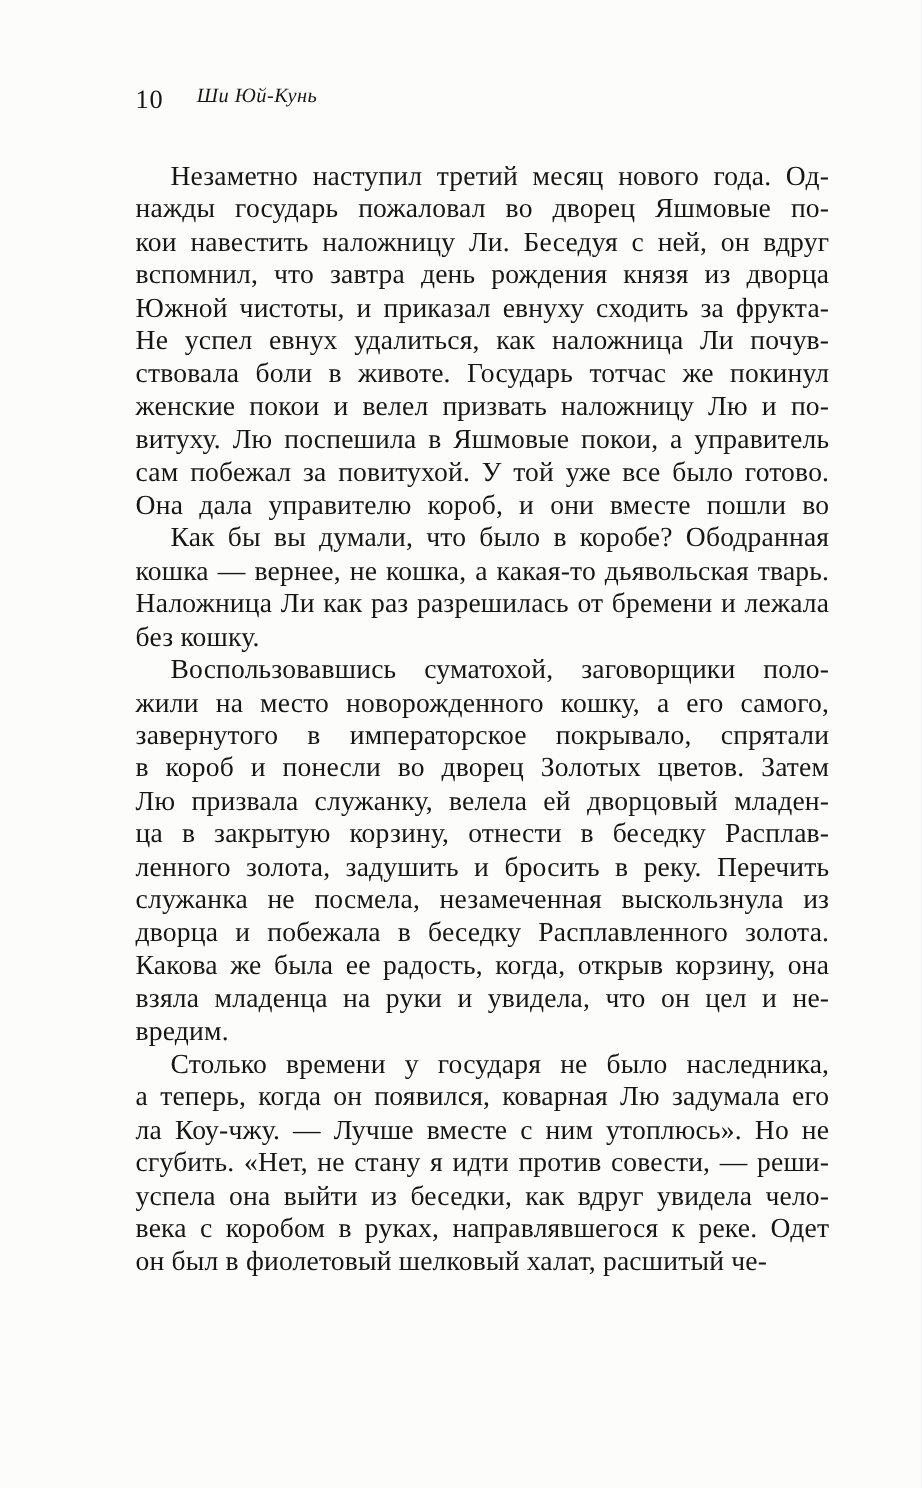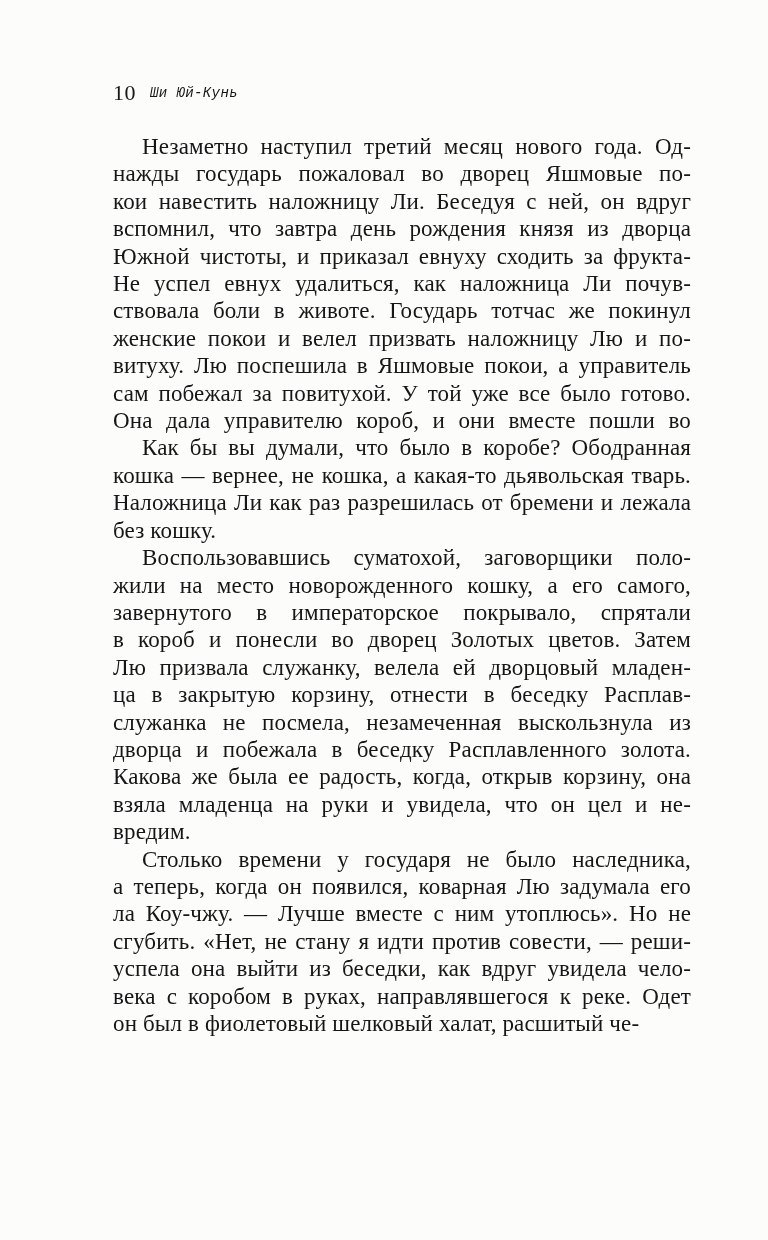"10" .page-header { align-items: center -> flex-start; gap: 14px -> 28px; top: 80px -> 70px }
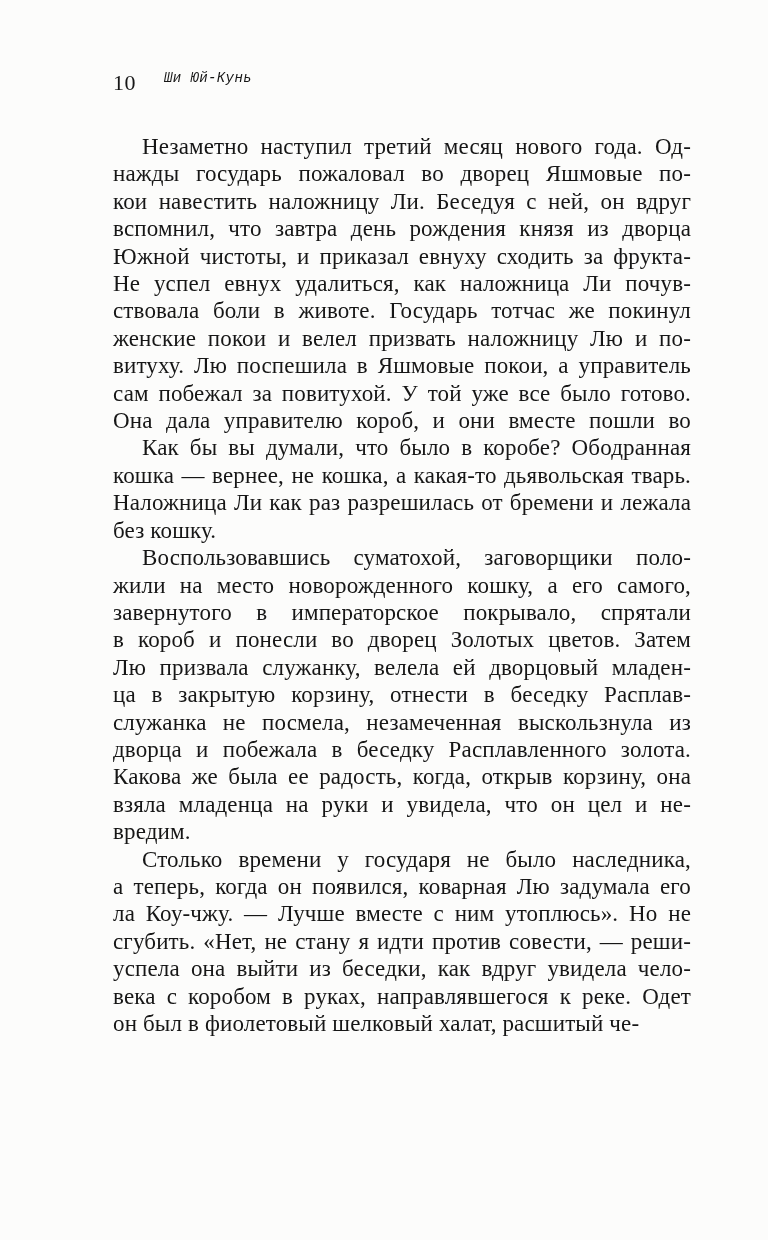"Ши Юй-Кунь" .running-title { font-family: Liberation Mono, monospace -> none; font-size: 14px -> 17px }
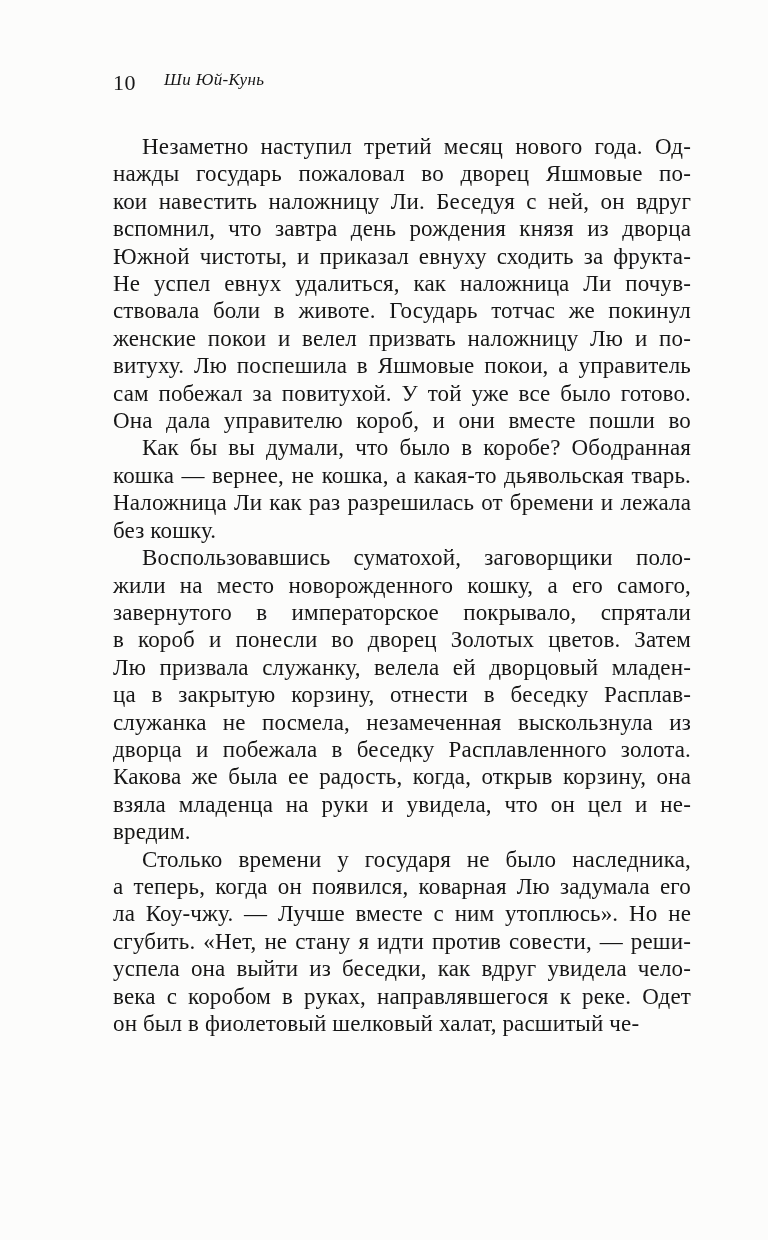"ленного золота, задушить и бросить" div.line { html: none -> <div>ленного золота, задушить и бросить в реку. Перечить</div> }
